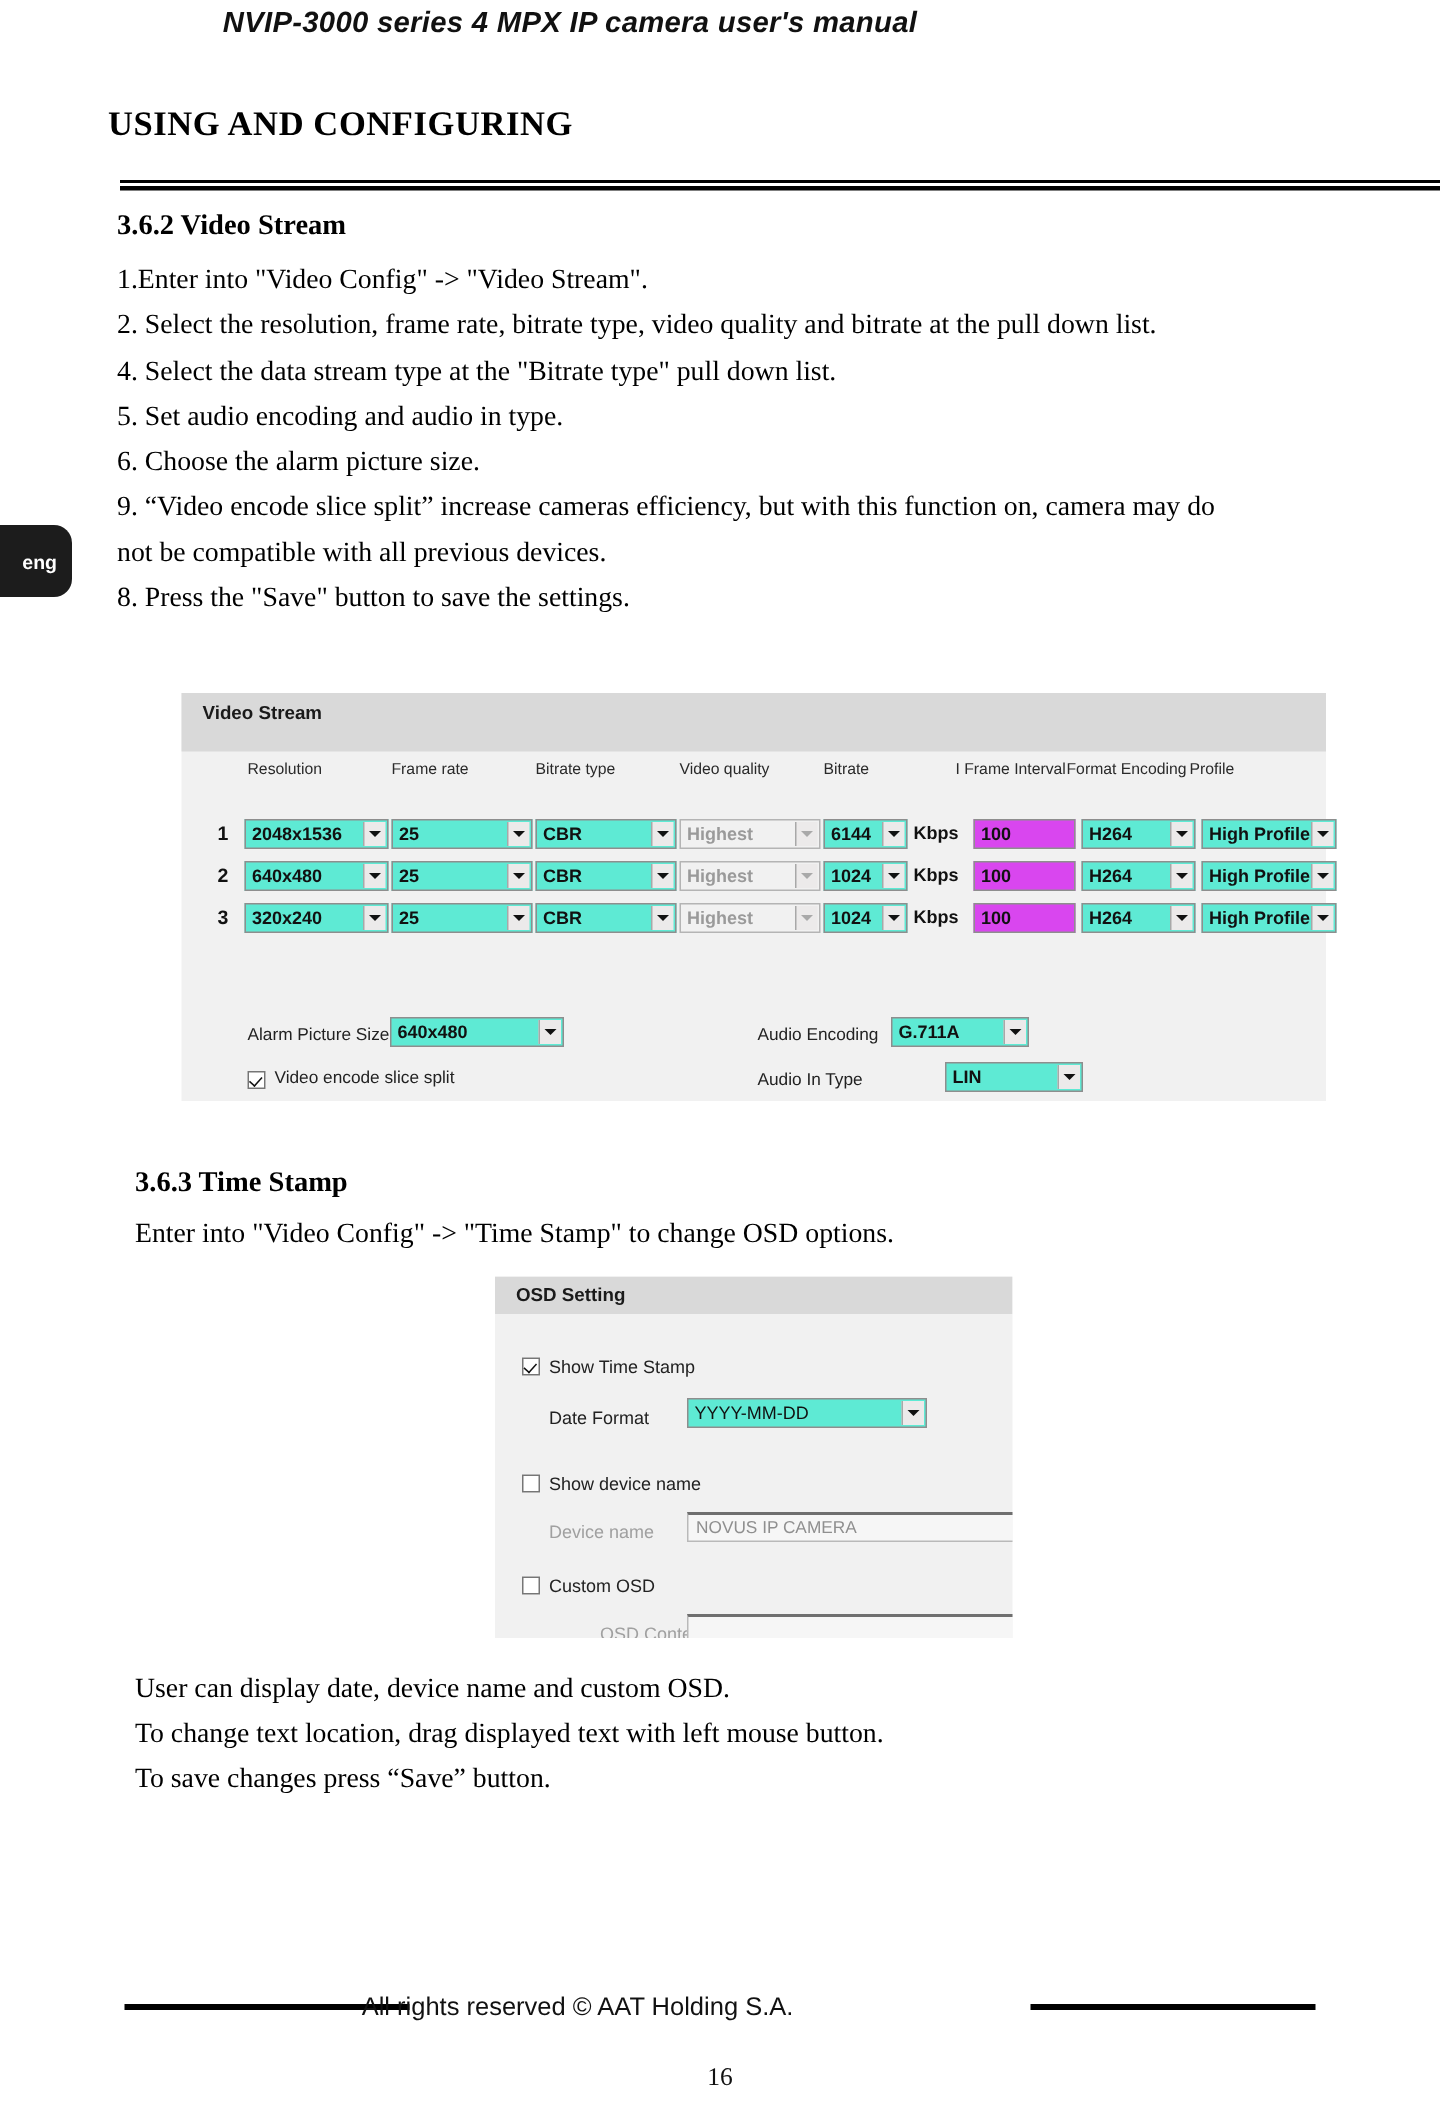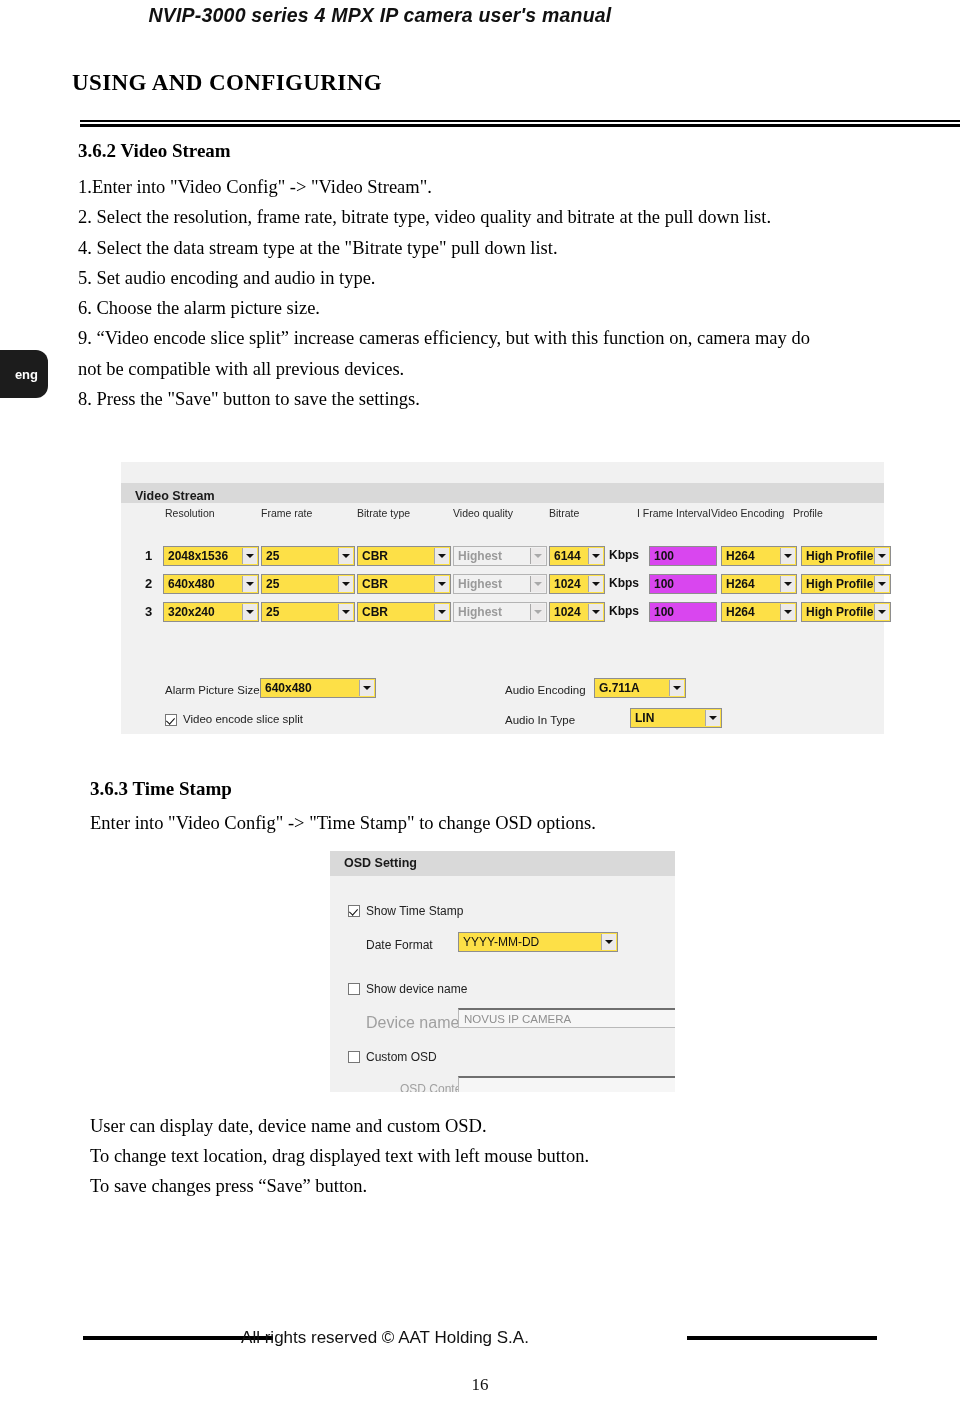"Video Stream" #video-stream-panel .panel-title { height: 20px -> 39px; margin-top: 21px -> none }
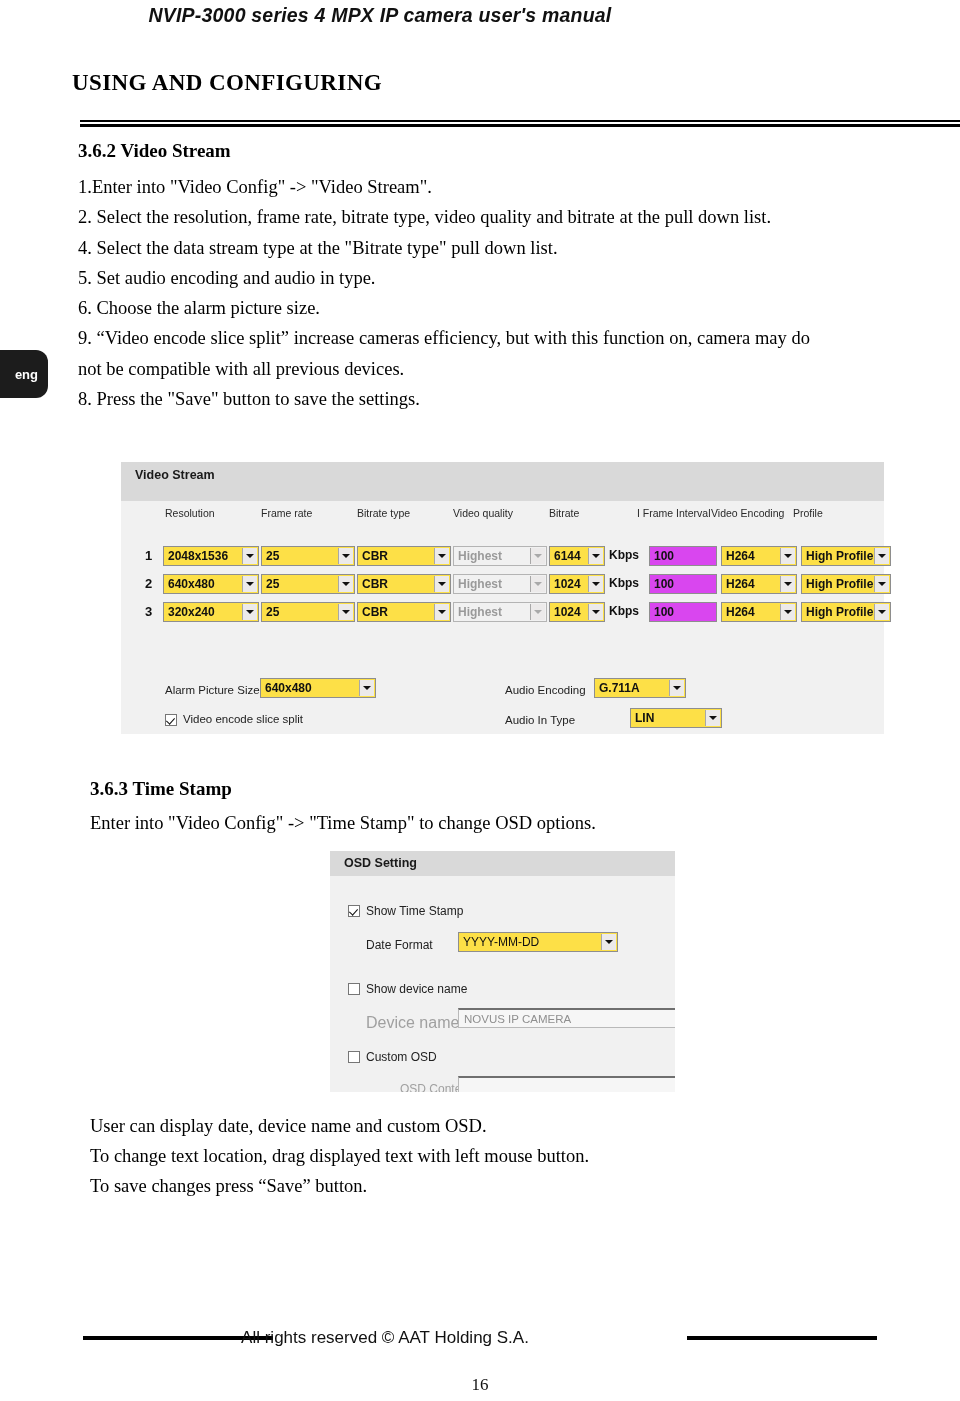"Video Encoding" span { text: Video -> Format }
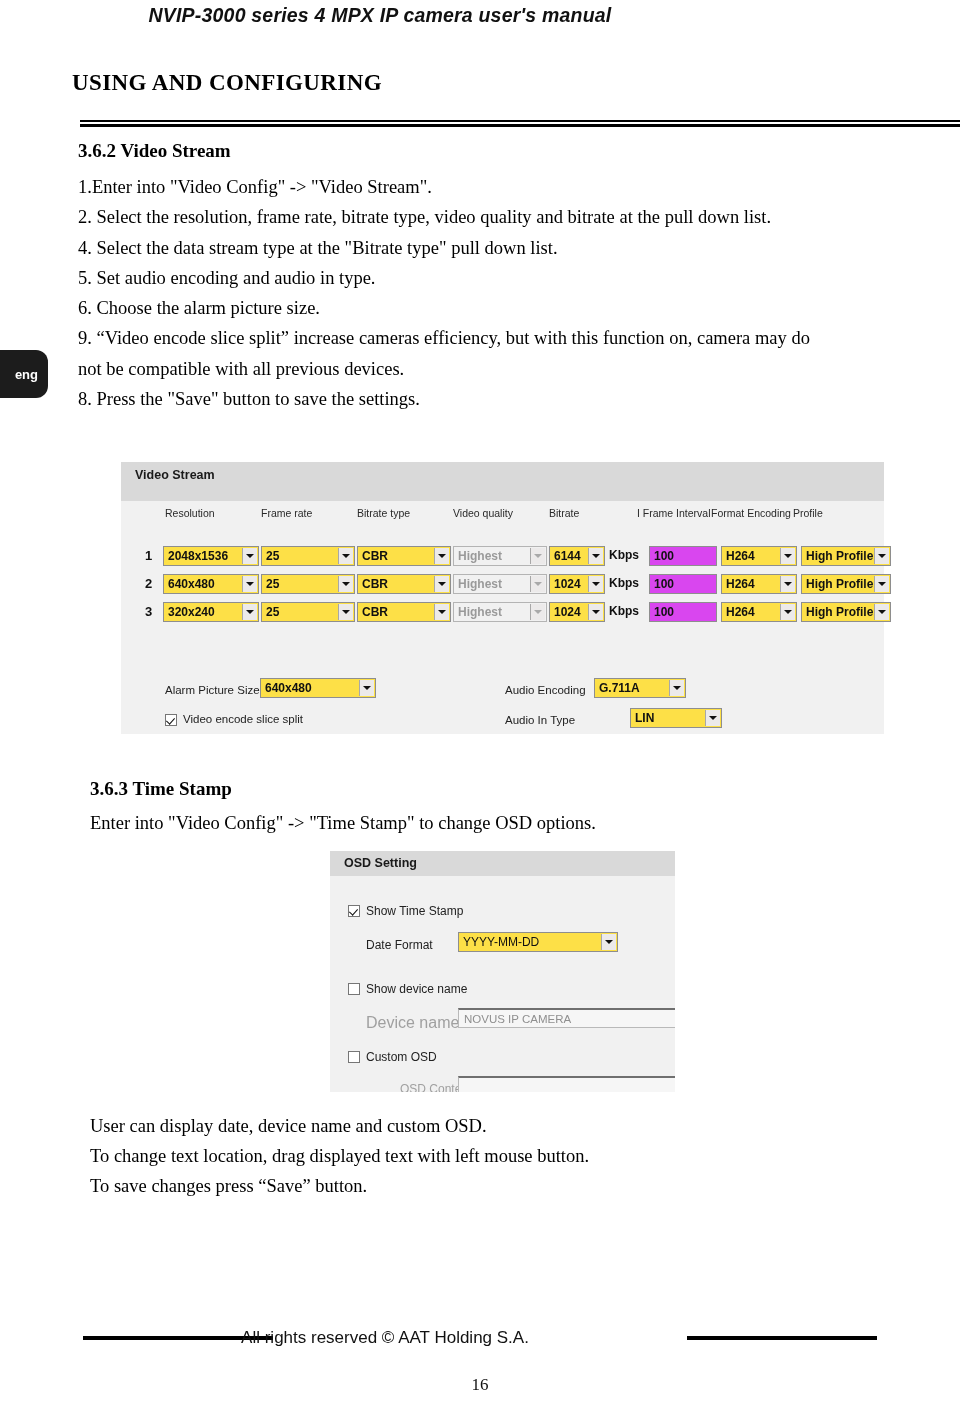"2048x1536" .combo { background: #fde047 -> #5eead4 }
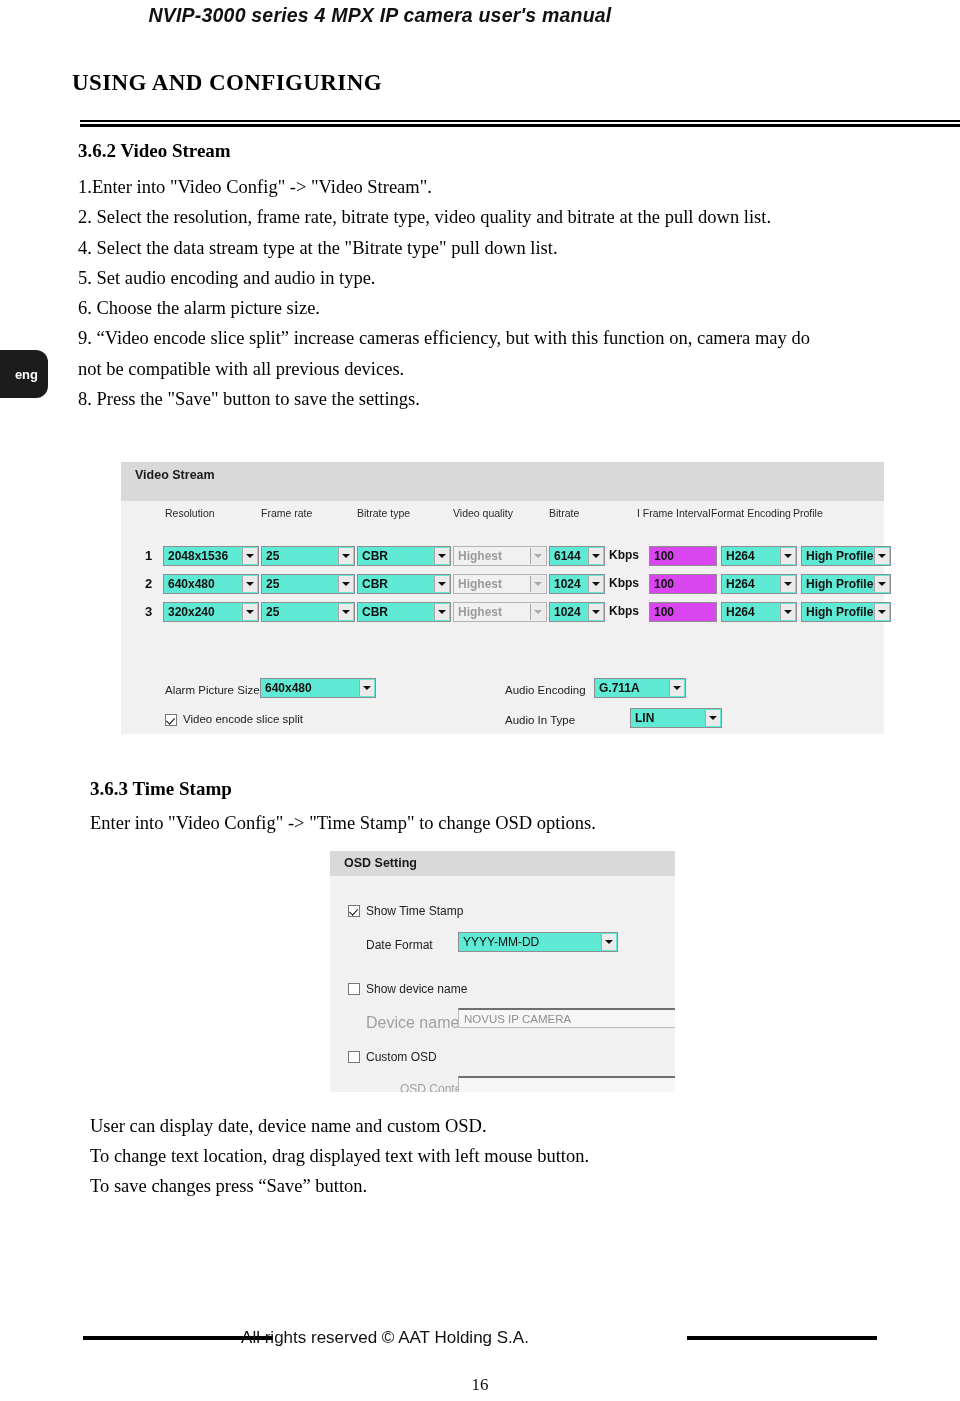"Device name" div.field-label { font-size: 16px -> 12px }
